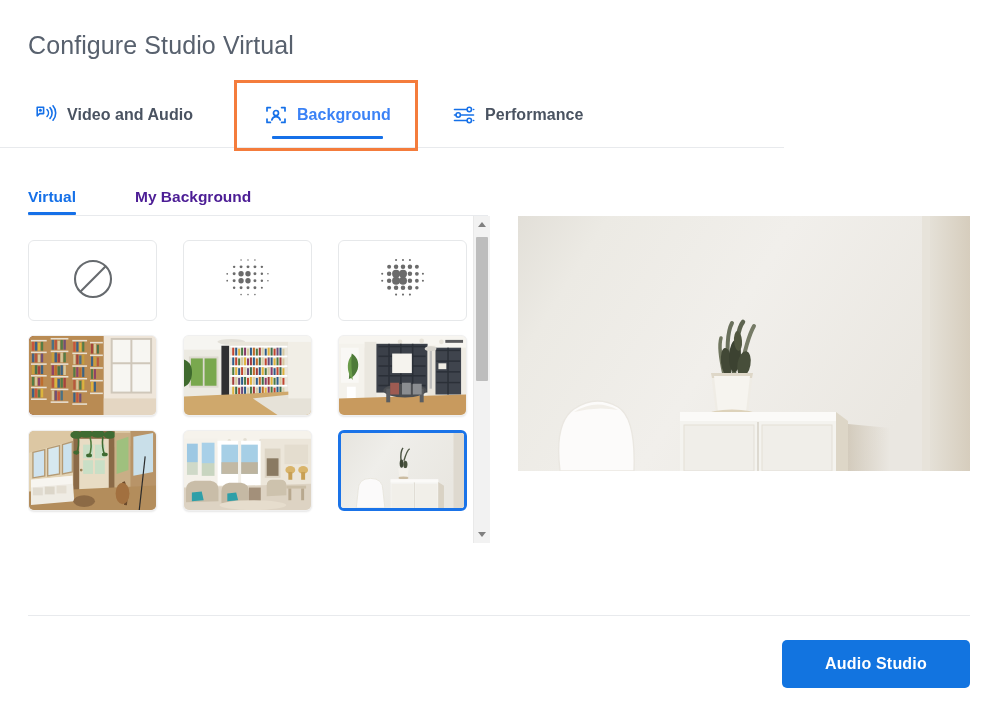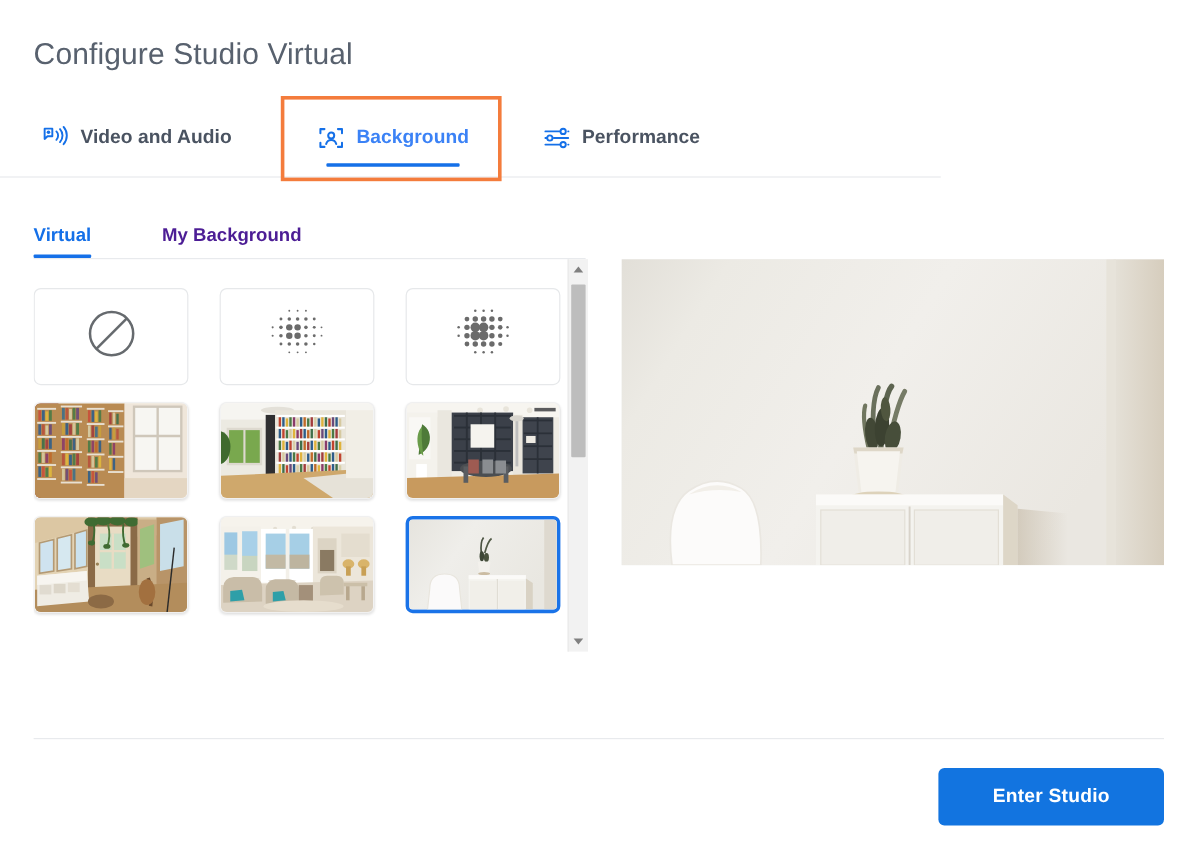"Enter Studio" button { text: Enter -> Audio }
